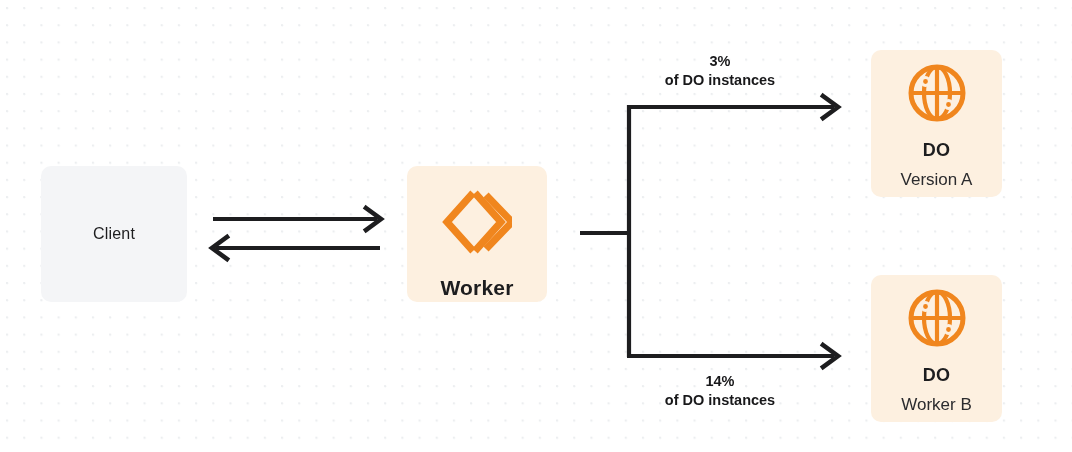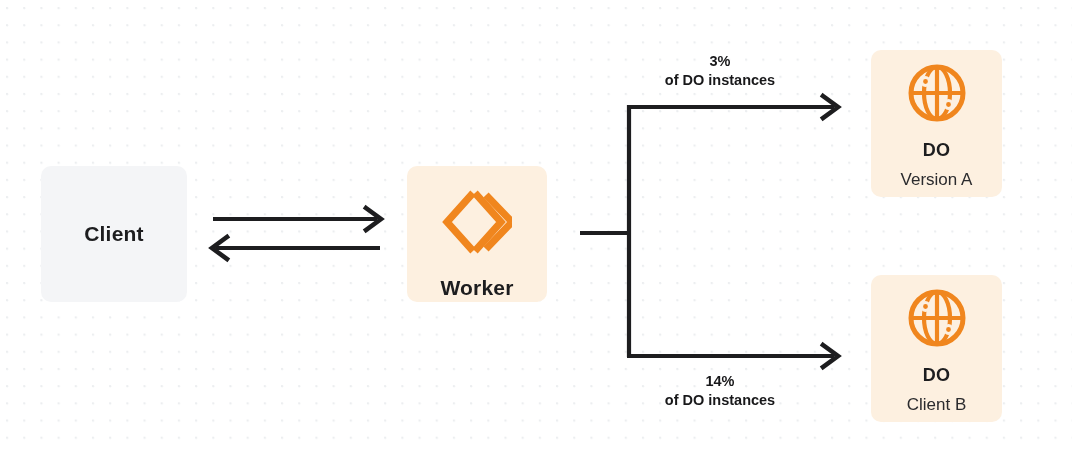"Client" .node-client .node-title { font-size: 21px -> 16px; font-weight: bold -> normal }
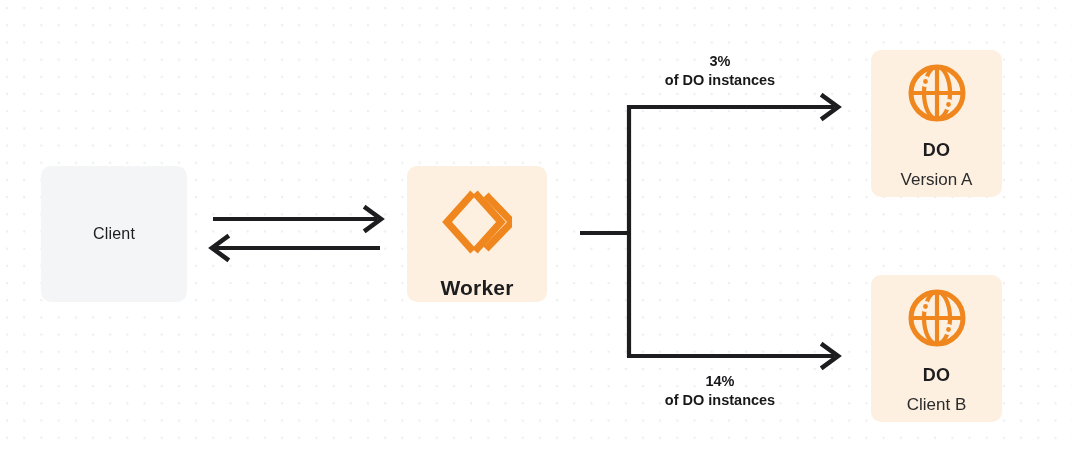"Client B" span.node-sub { text: Client -> Worker }
